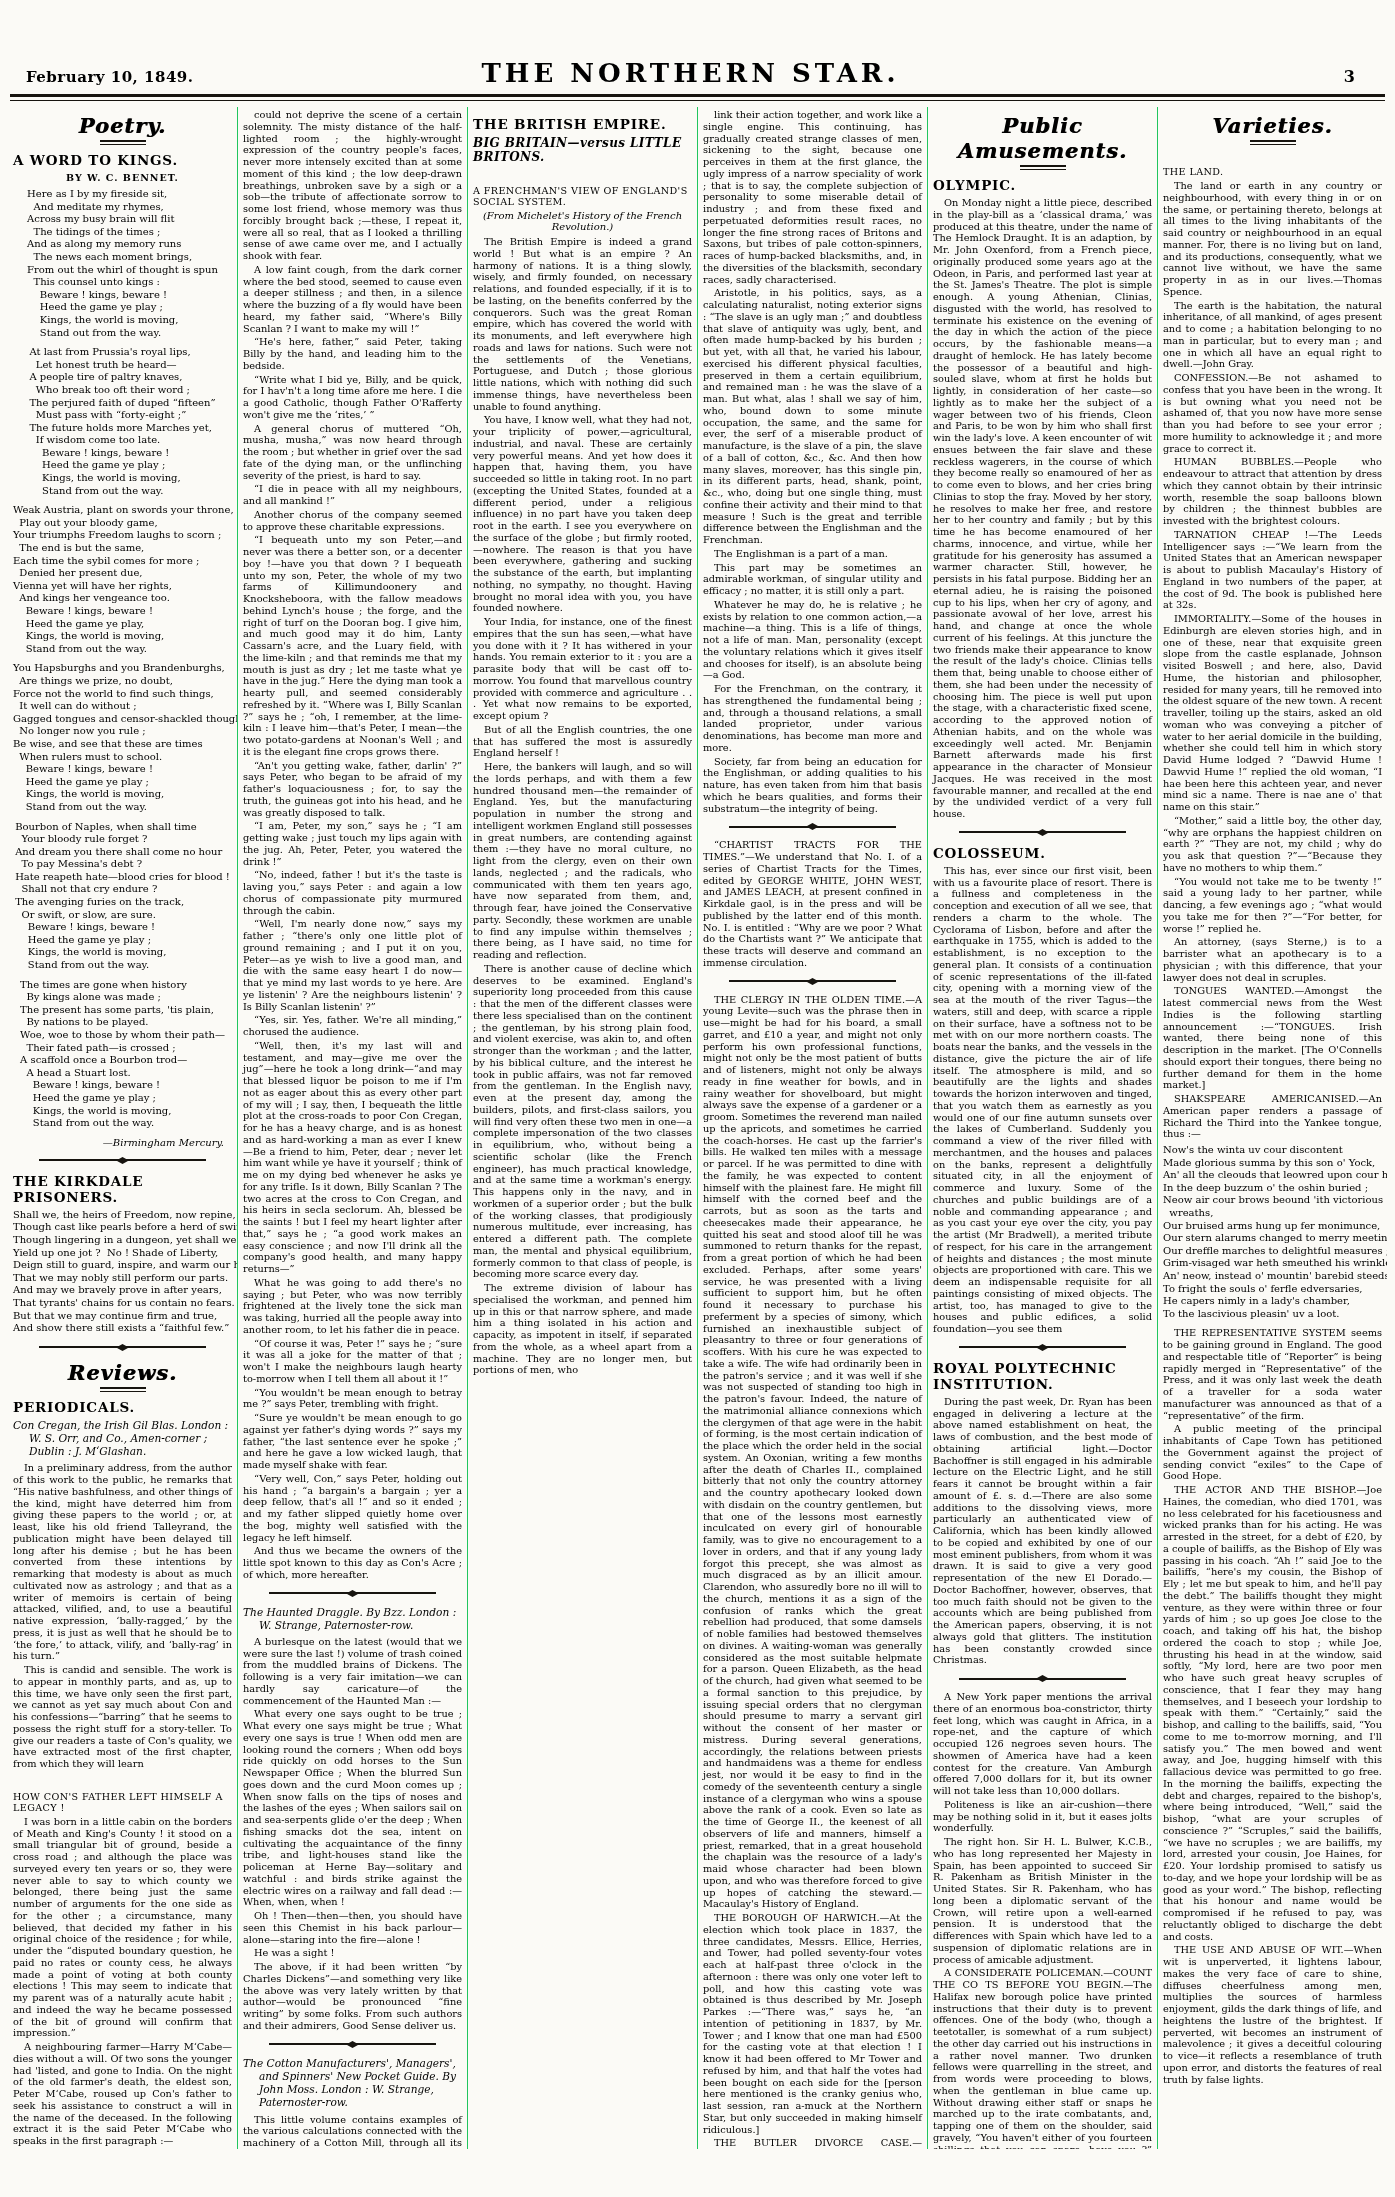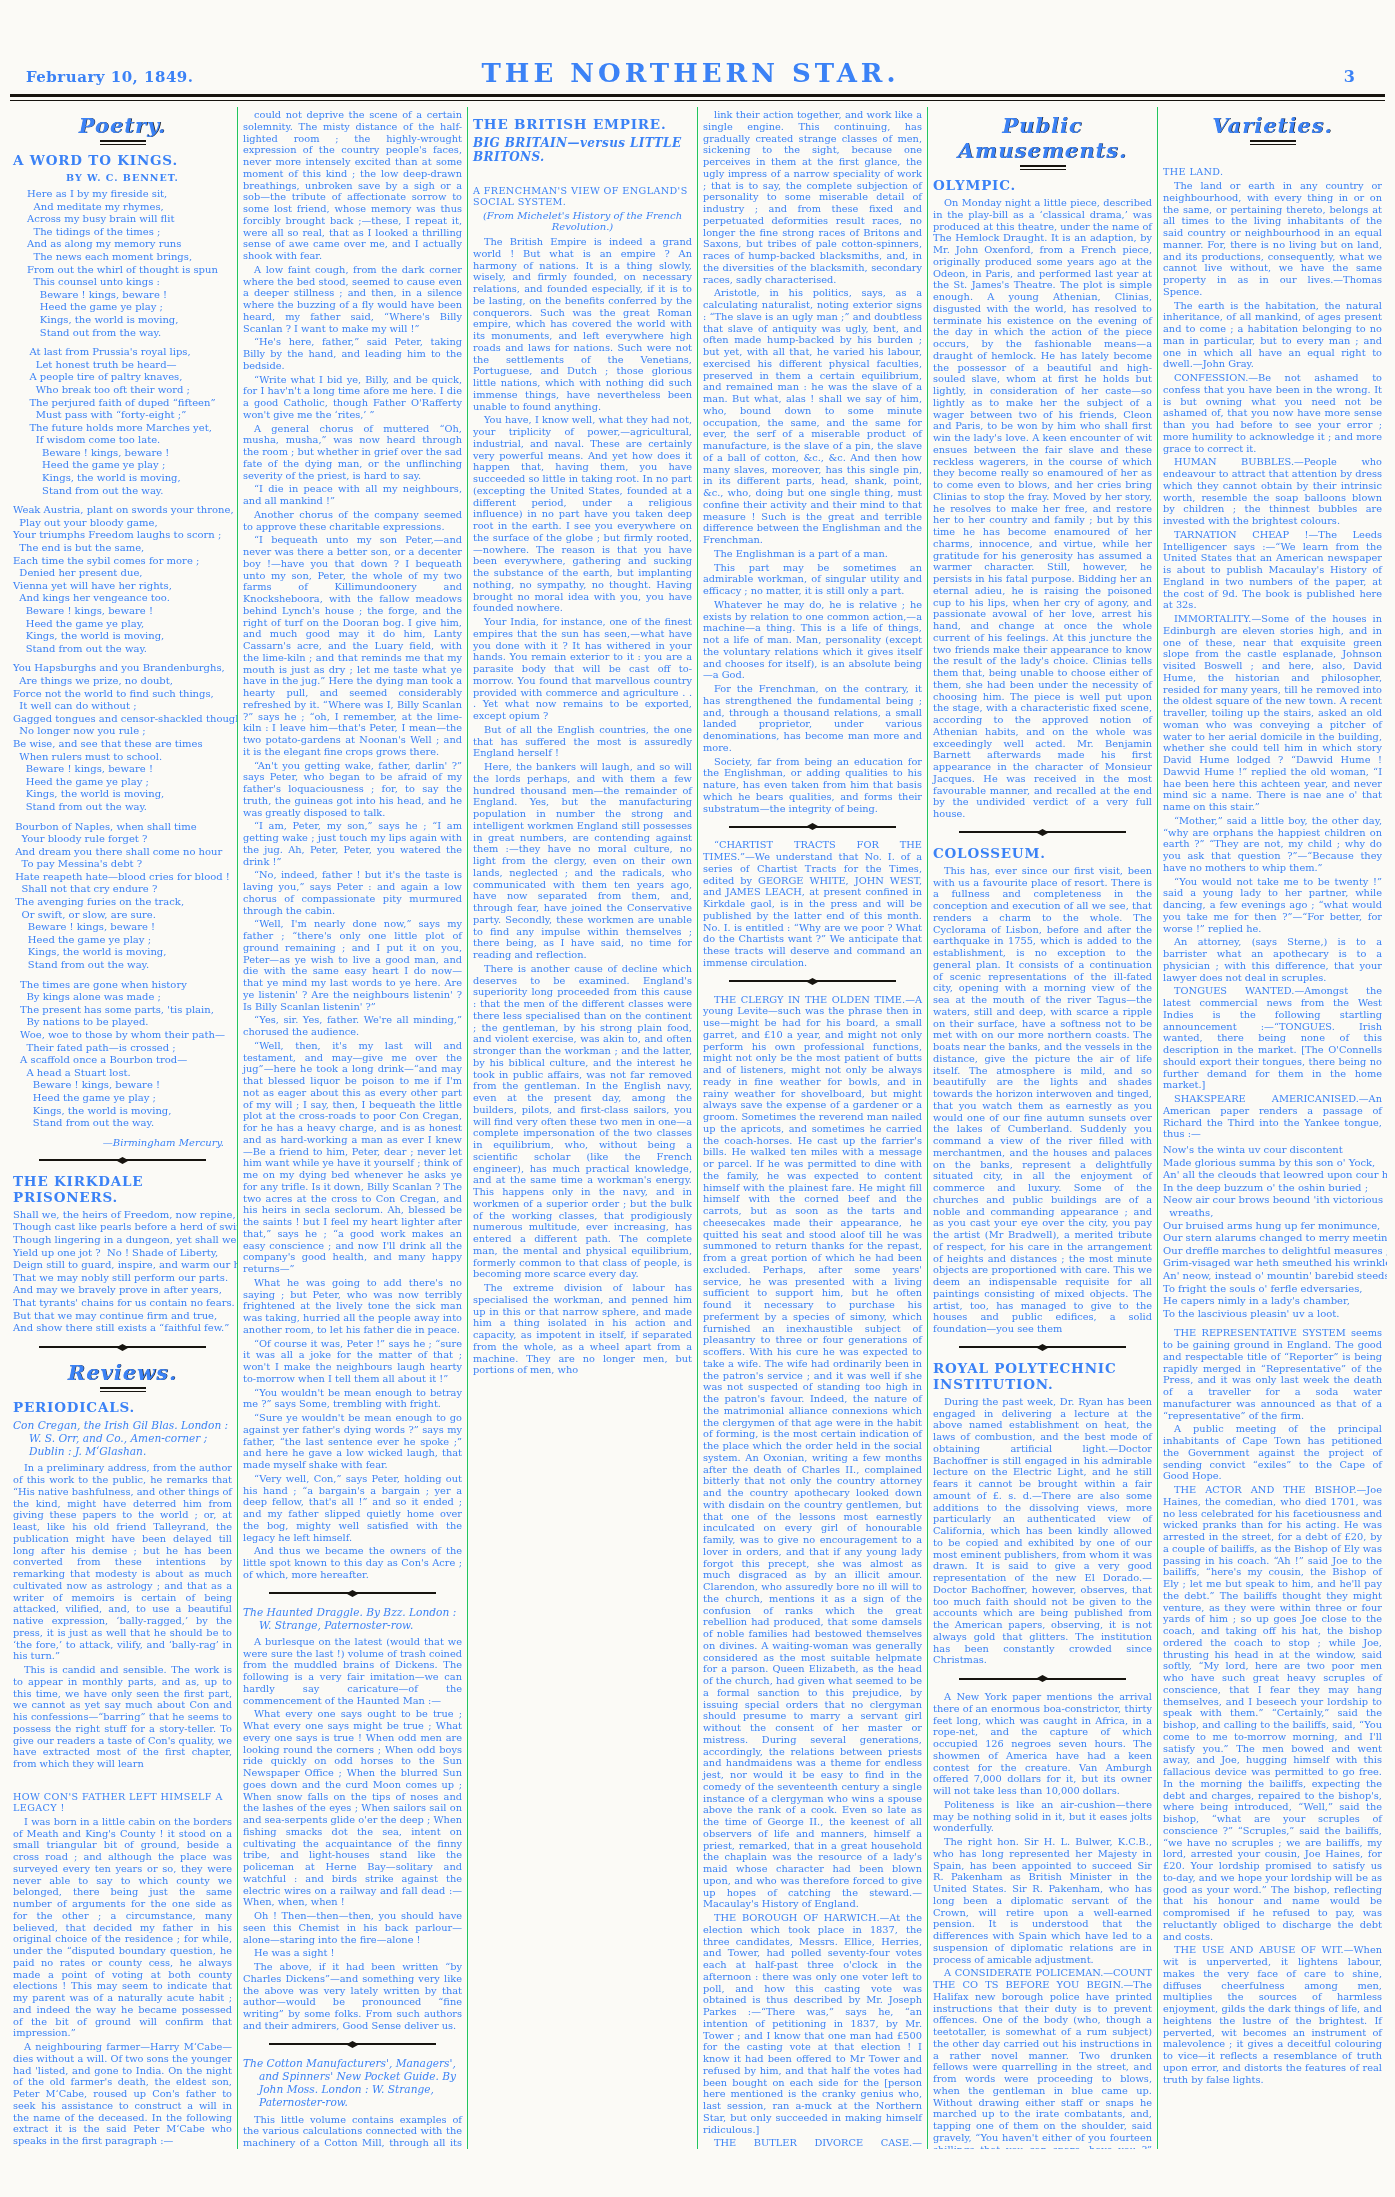"February 10, 1849." .sheet { color: #3b82f6 -> #000000 }
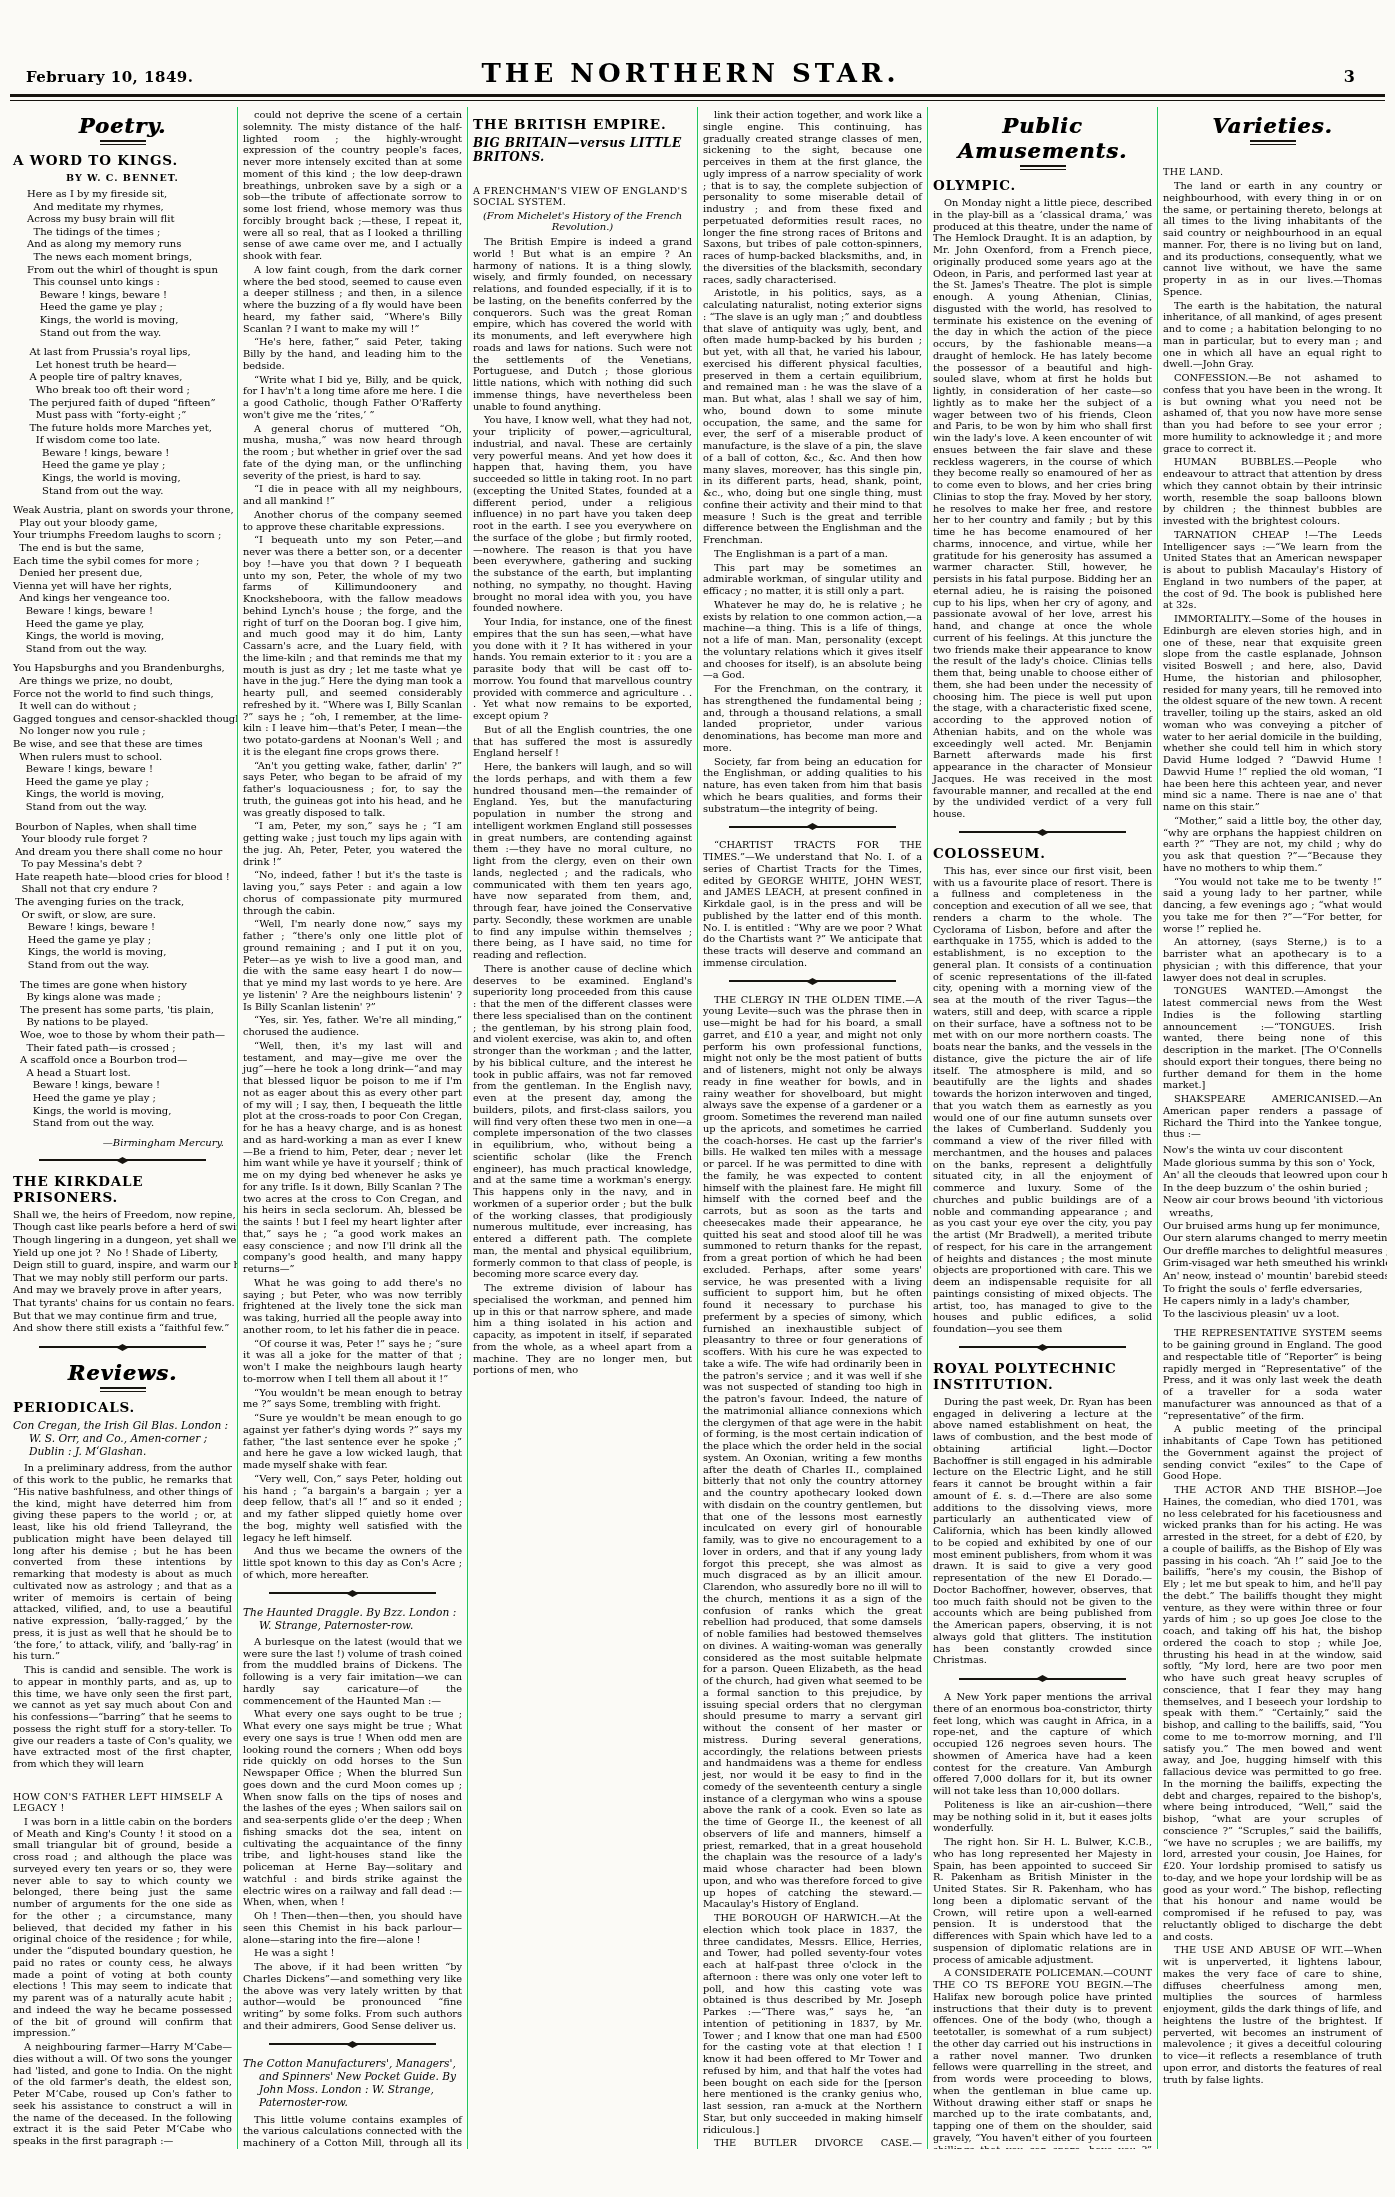"“You wouldn't be mean enough" p.para { text: Some -> Peter }
